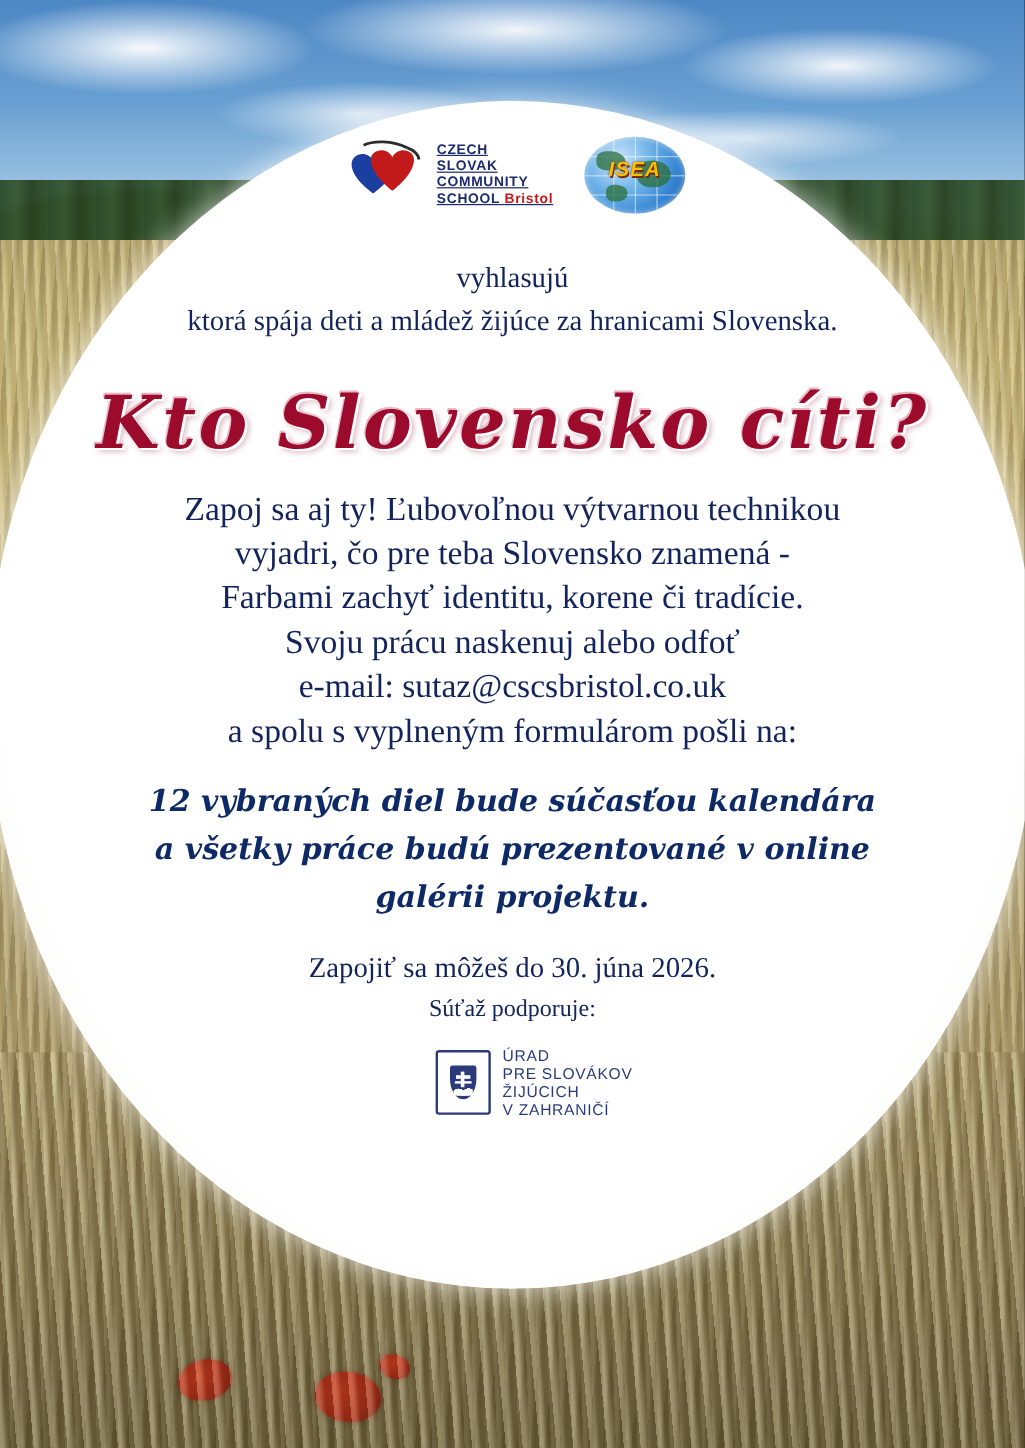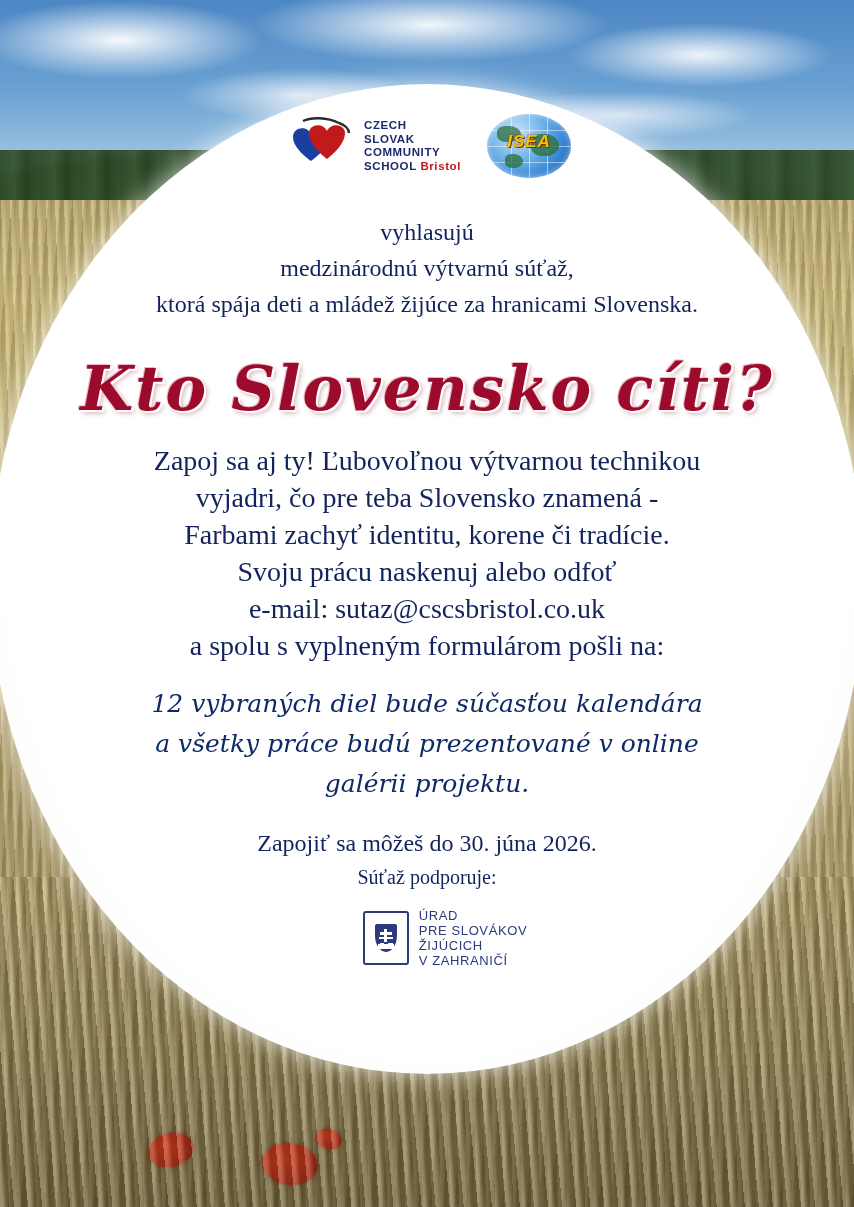"CZECH" .cscs-words { text-decoration: none -> underline }
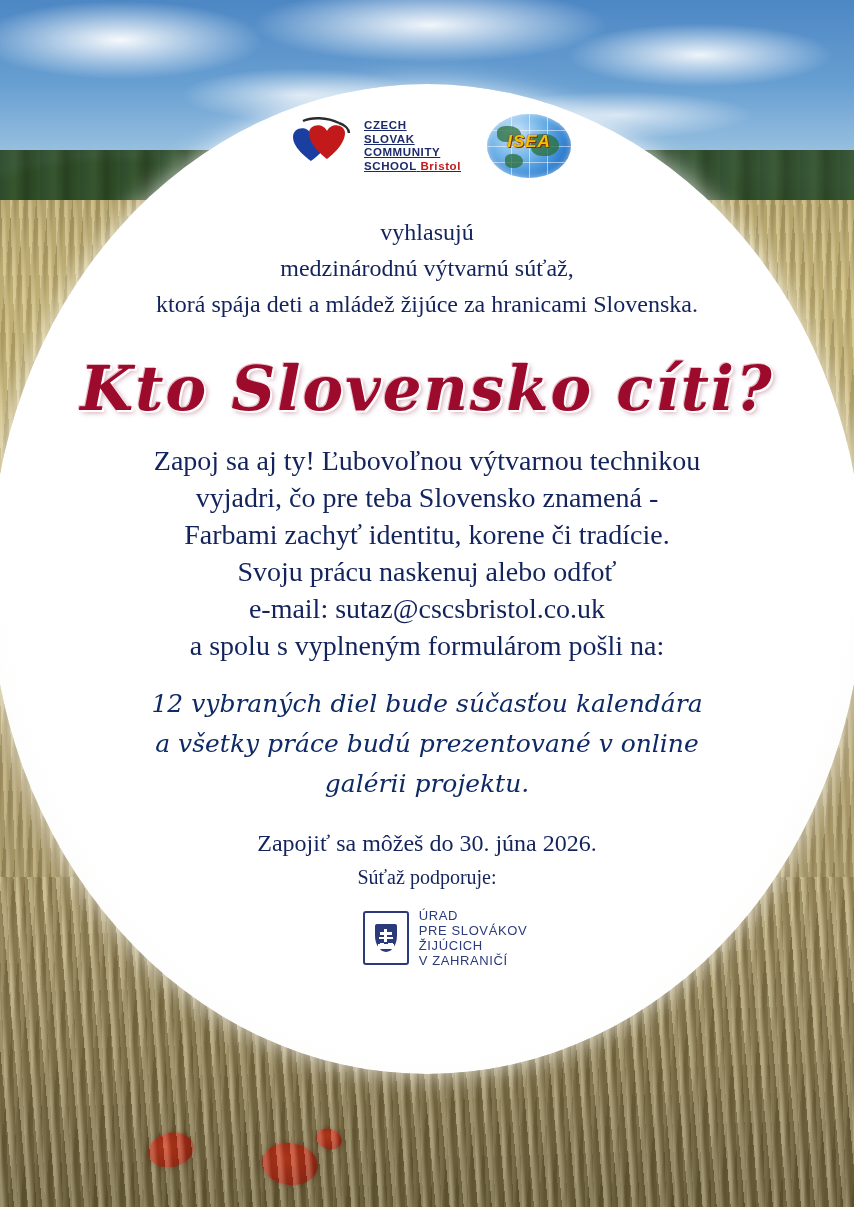"medzinárodnú výtvarnú súťaž," div { html: <div>medzinárodnú výtvarnú súťaž,</div> -> none }
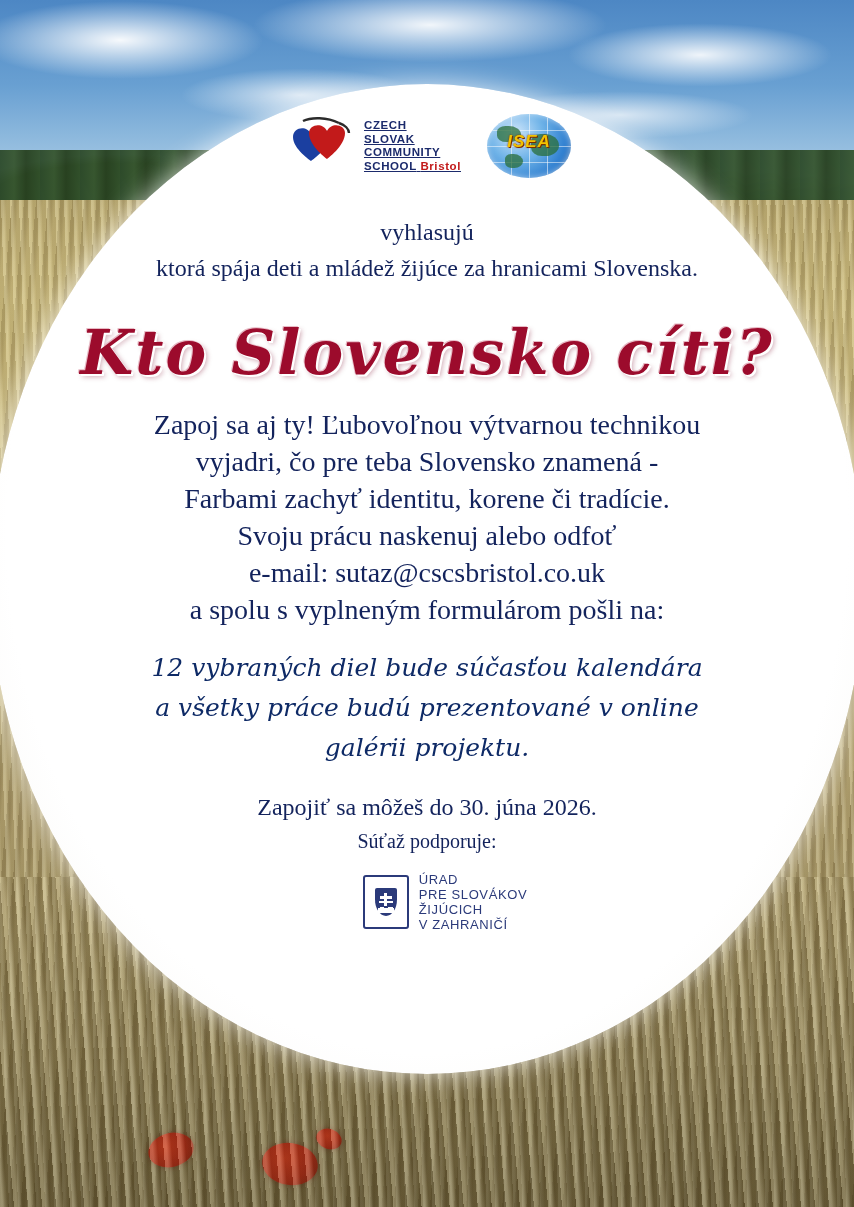"12 vybraných diel bude súčasťou" .highlight { font-weight: normal -> bold }
